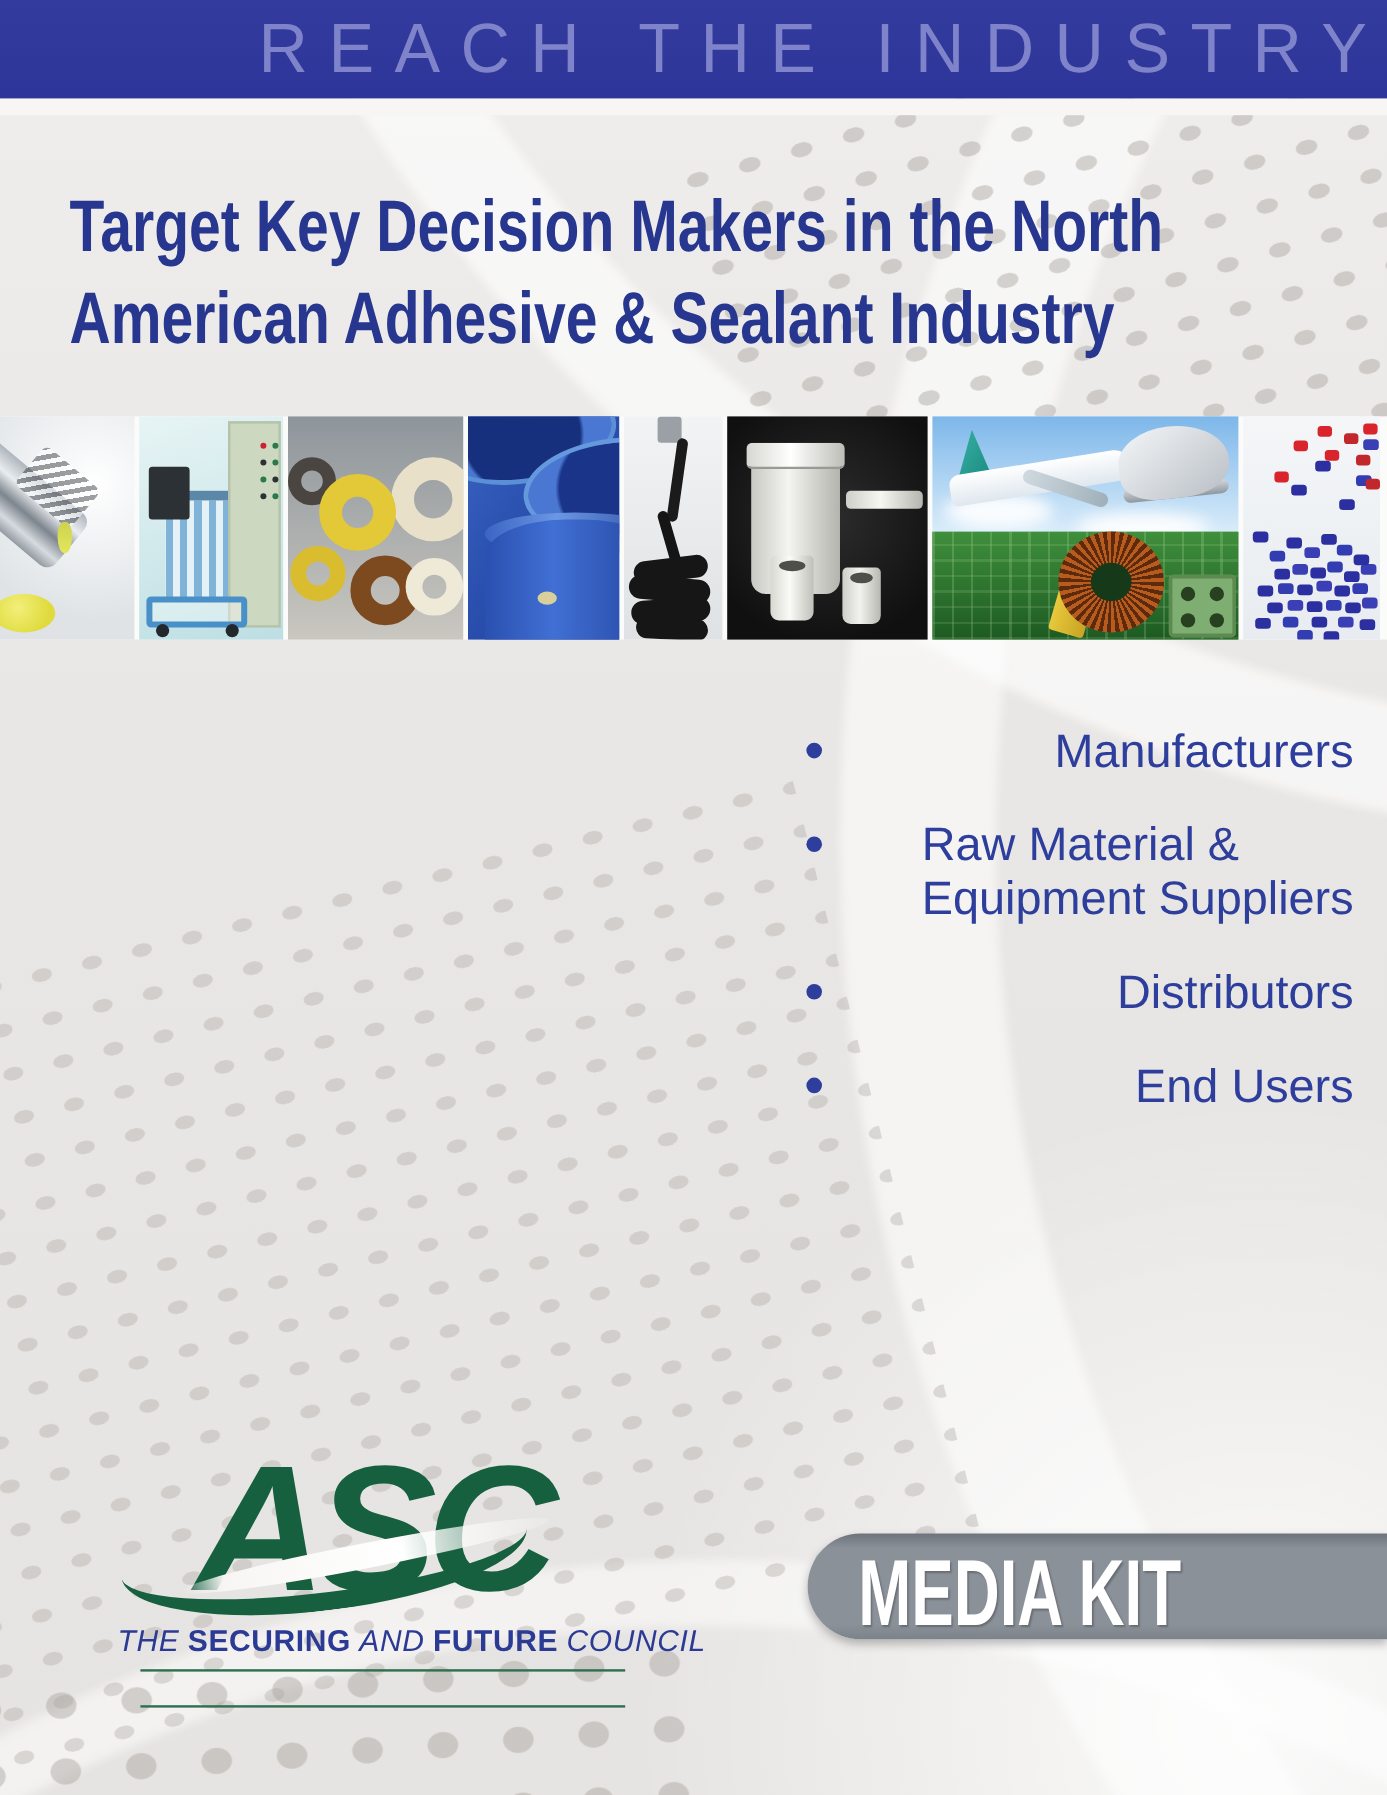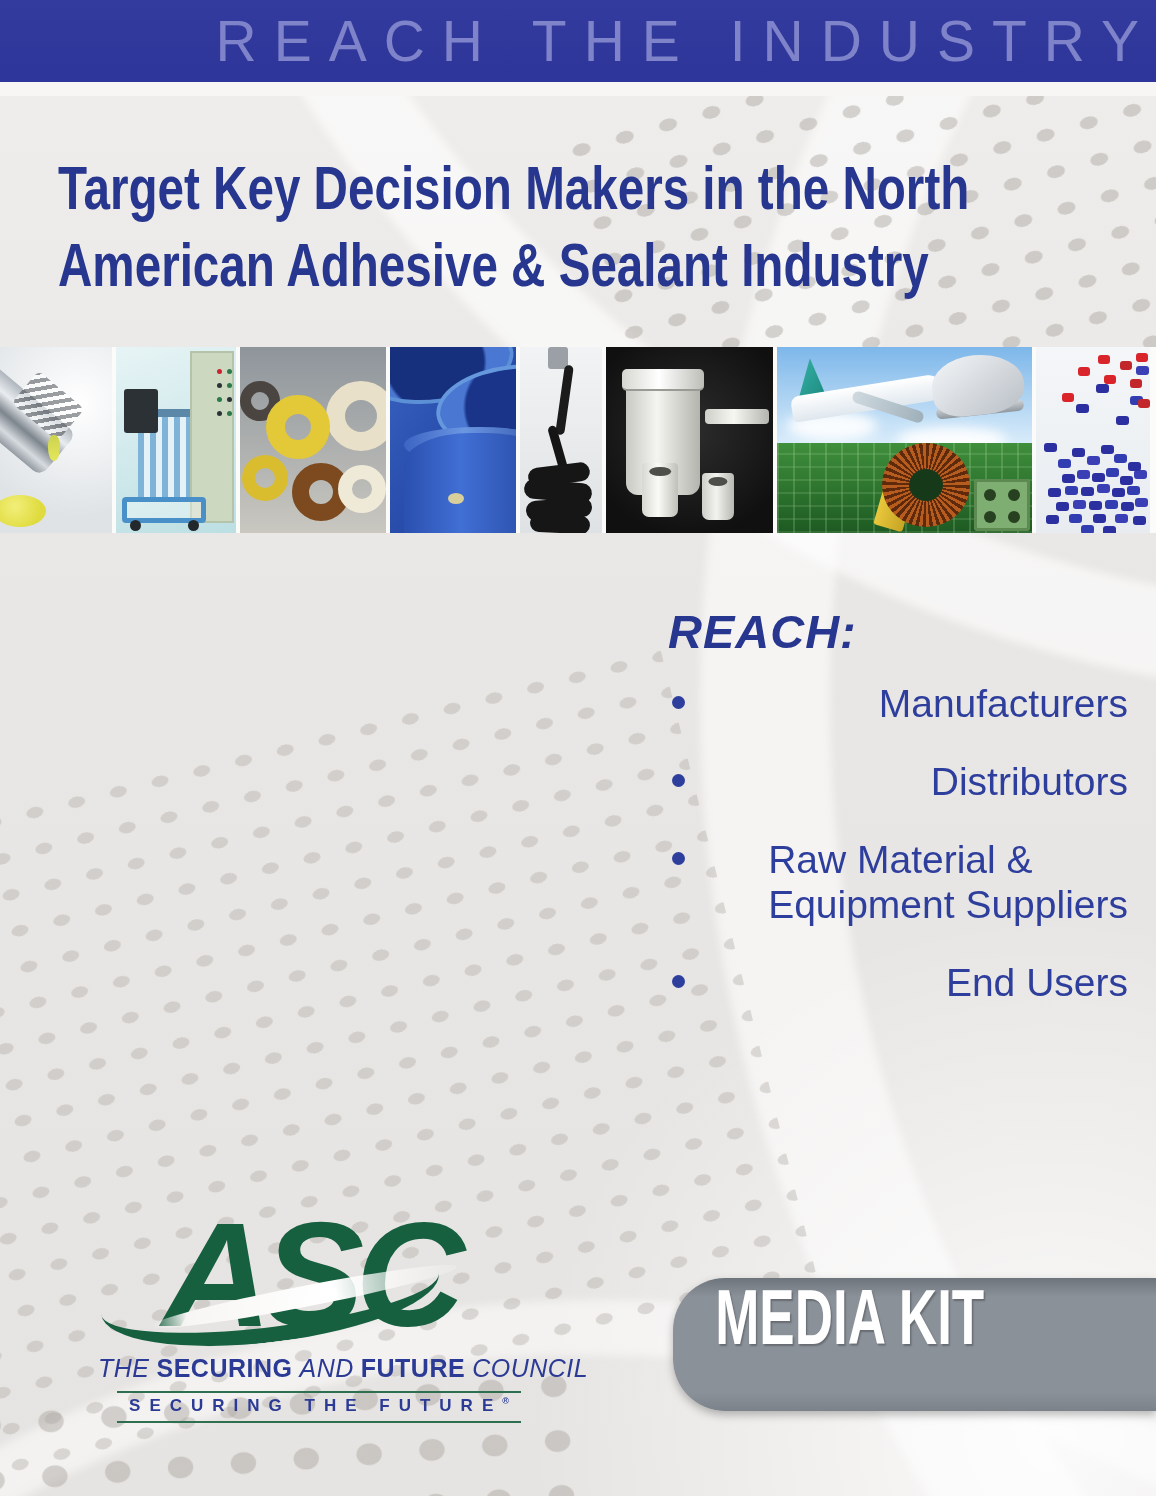"REACH:" h2.reach-heading { html: <h2>REACH:</h2> -> none }
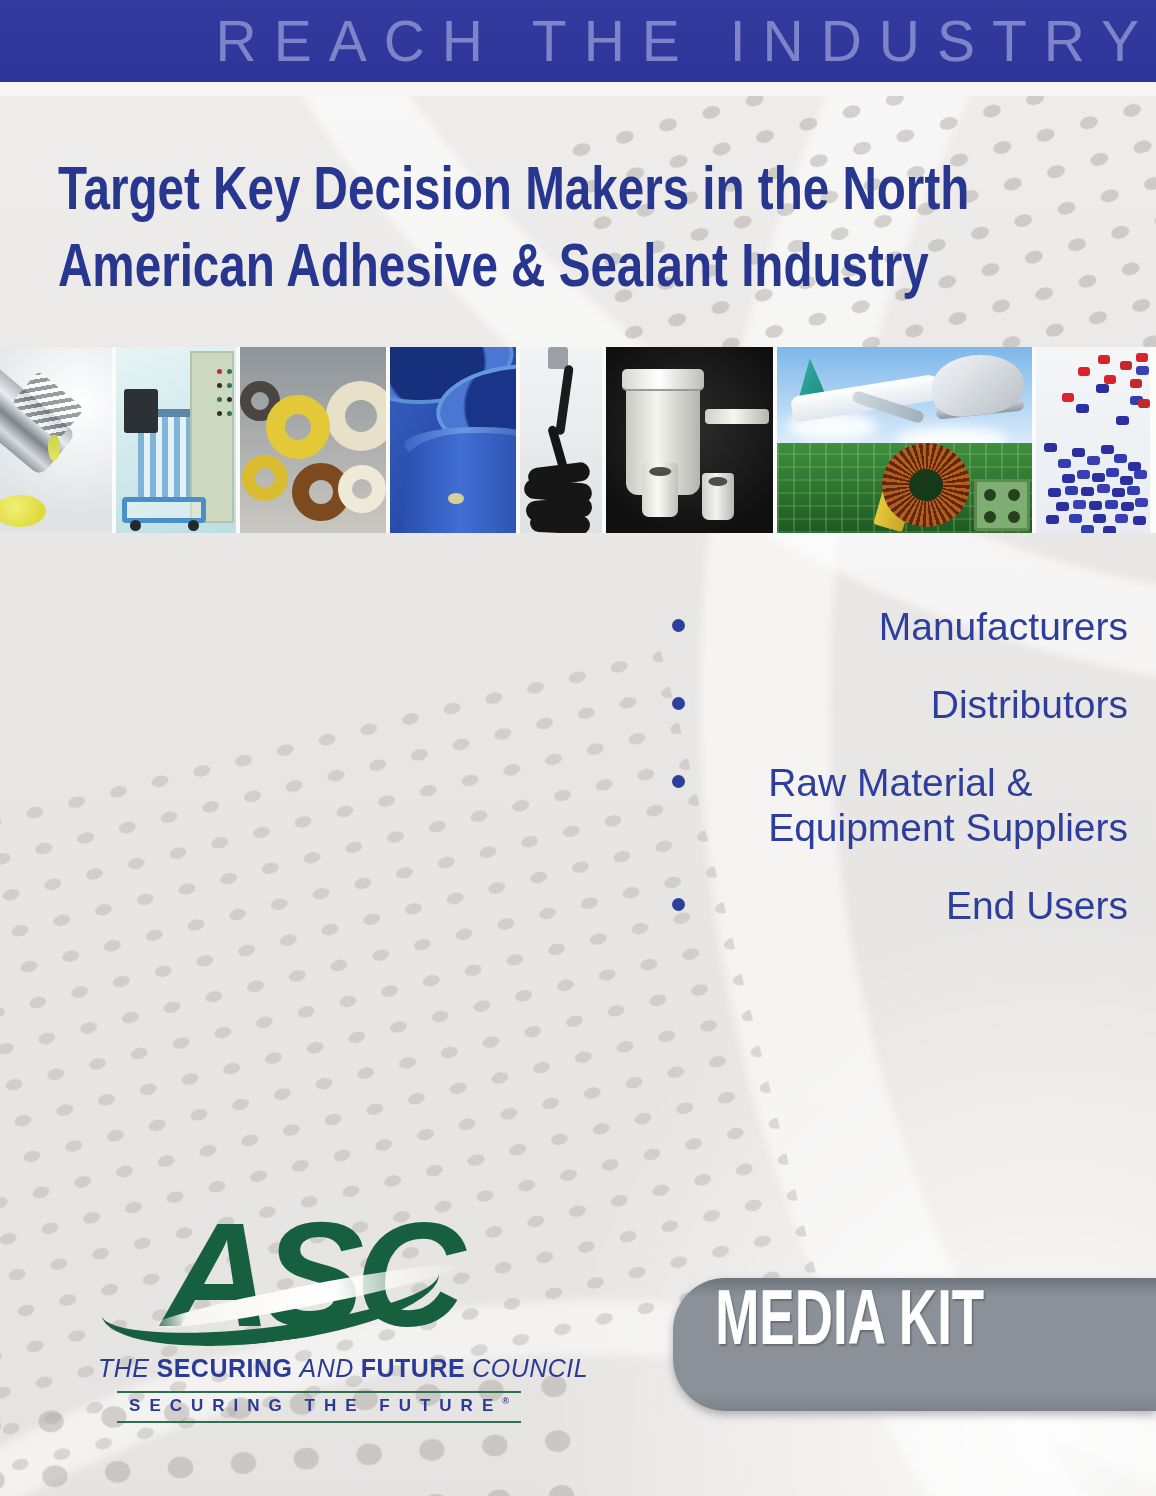"Distributors" li.reach-item { order: before "Raw Material &" -> after "Raw Material &" }
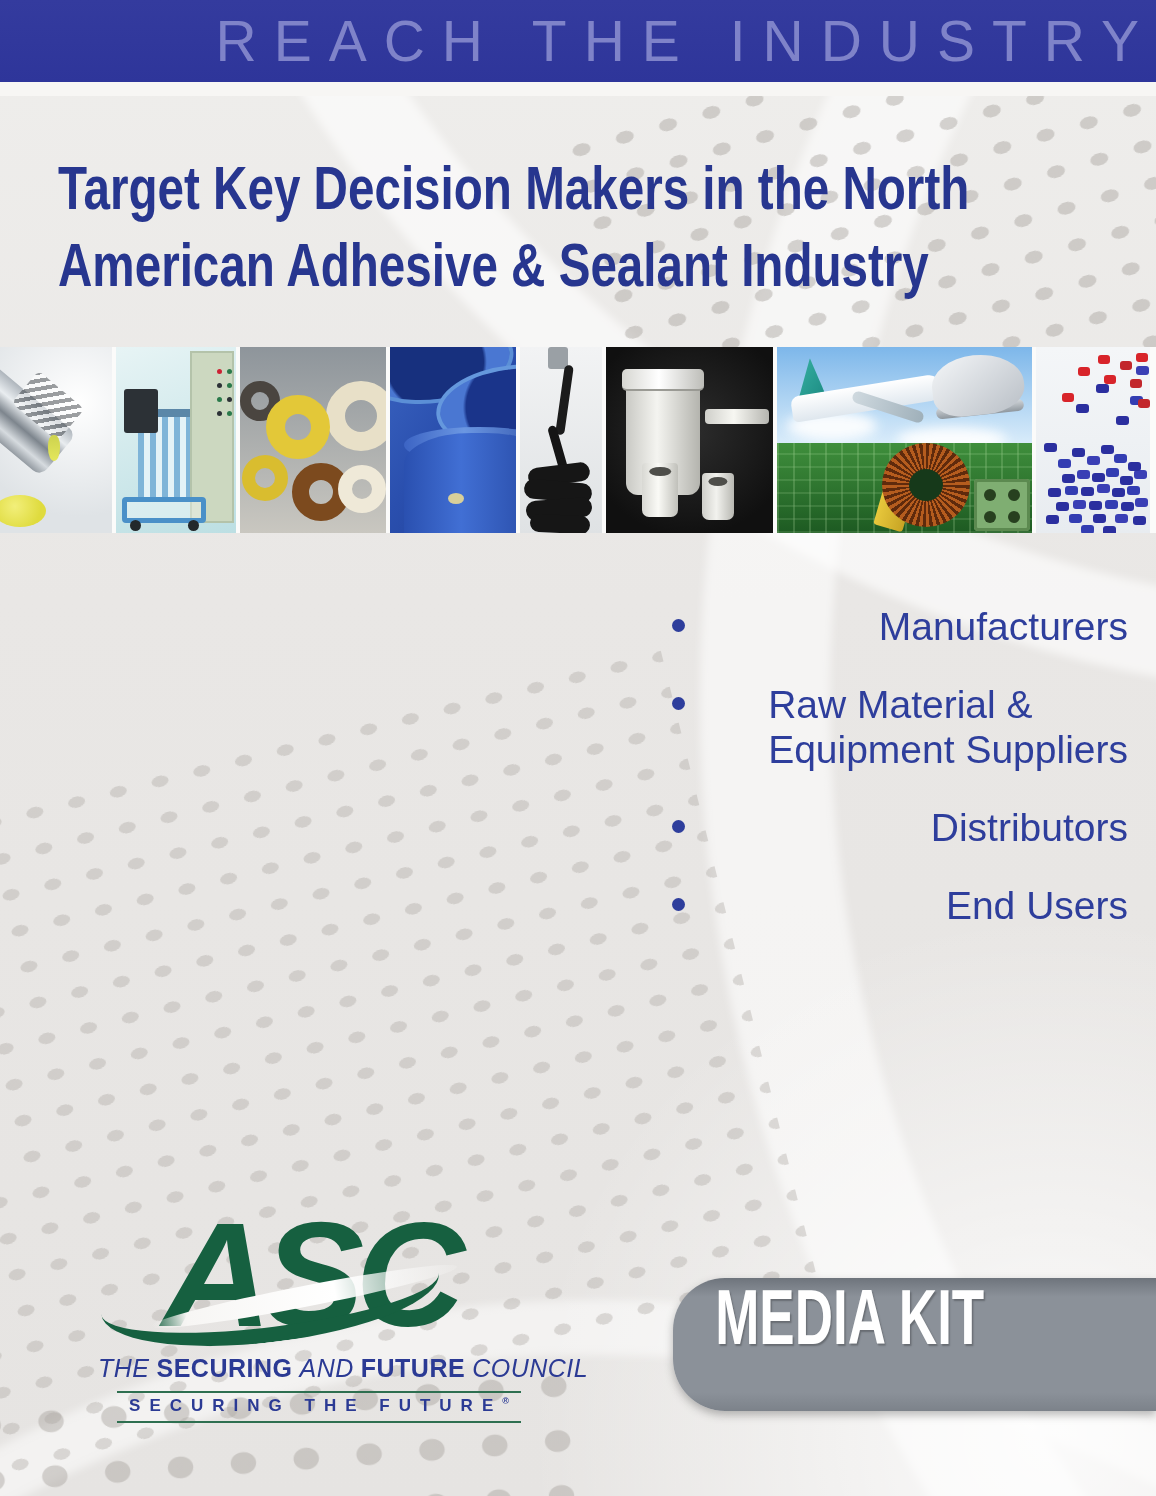"MEDIA KIT" .media-kit { align-items: flex-start -> flex-end; height: 133px -> 88px }
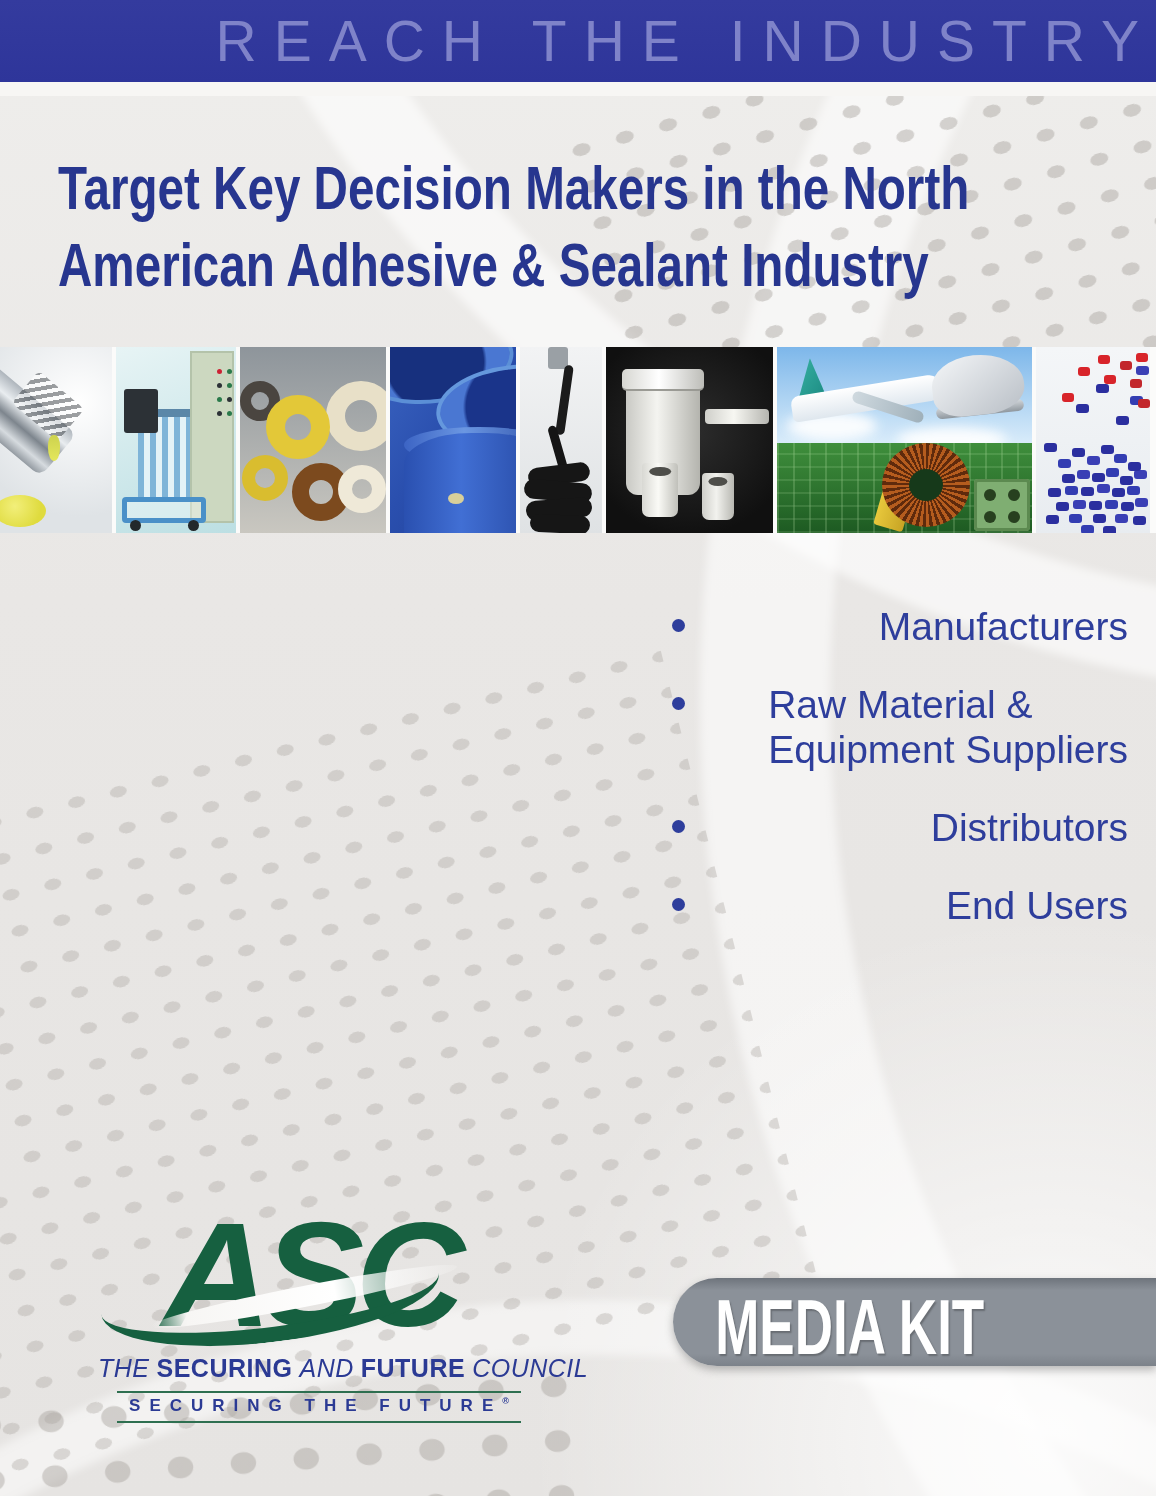"SECURING THE FUTURE®" div.tagline { html: <div><span>SECURING THE FUTURE</span><sup>®</sup></div> -> none }
